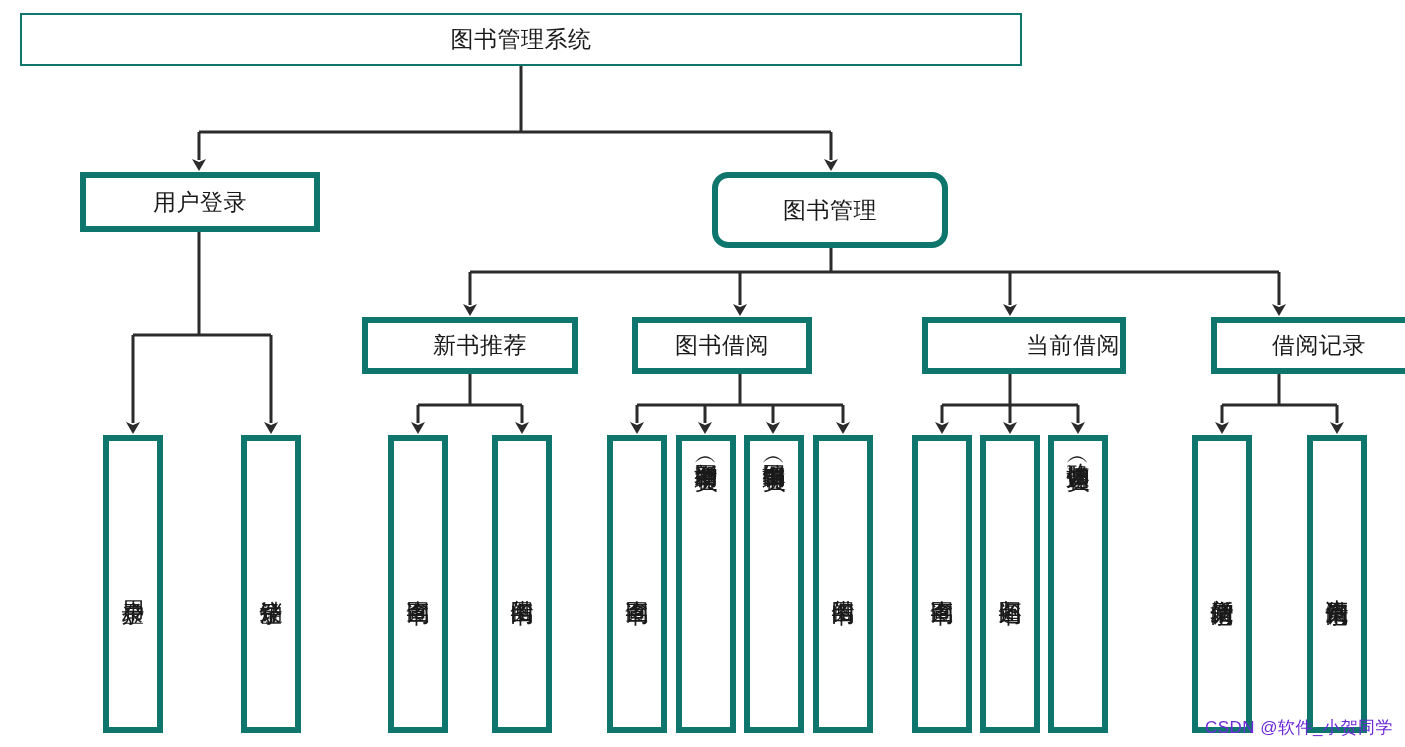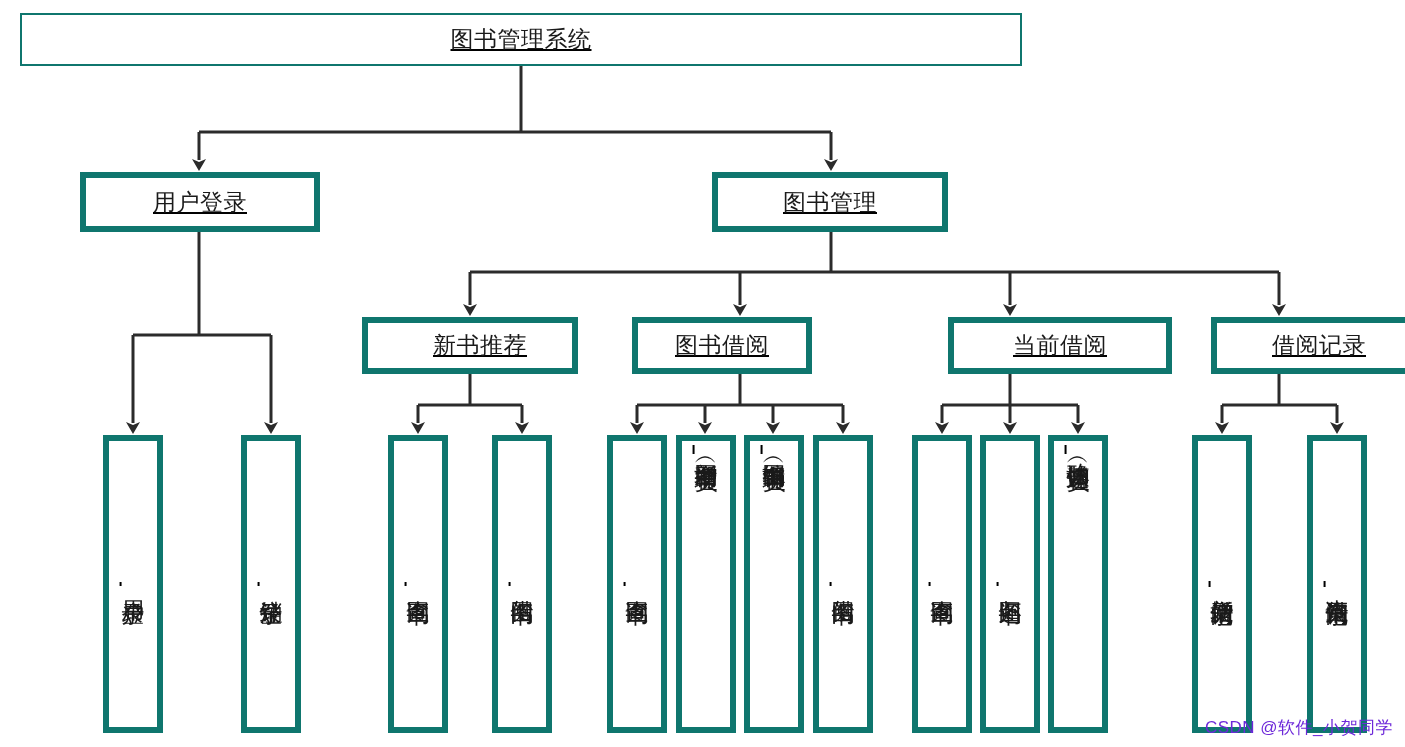"图书管理系统" .node { text-decoration: underline -> none }
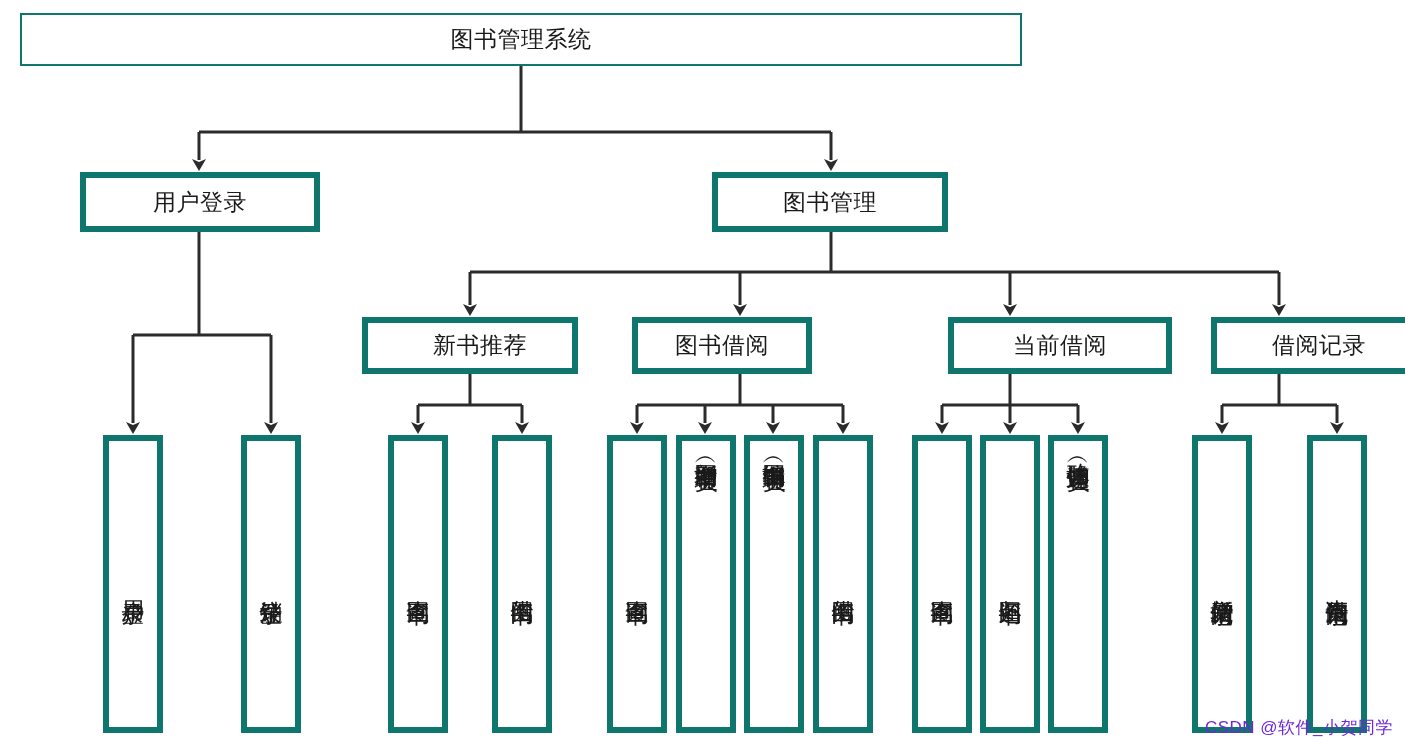"图书管理" div.node { border-radius: none -> 16px; height: 60px -> 76px }
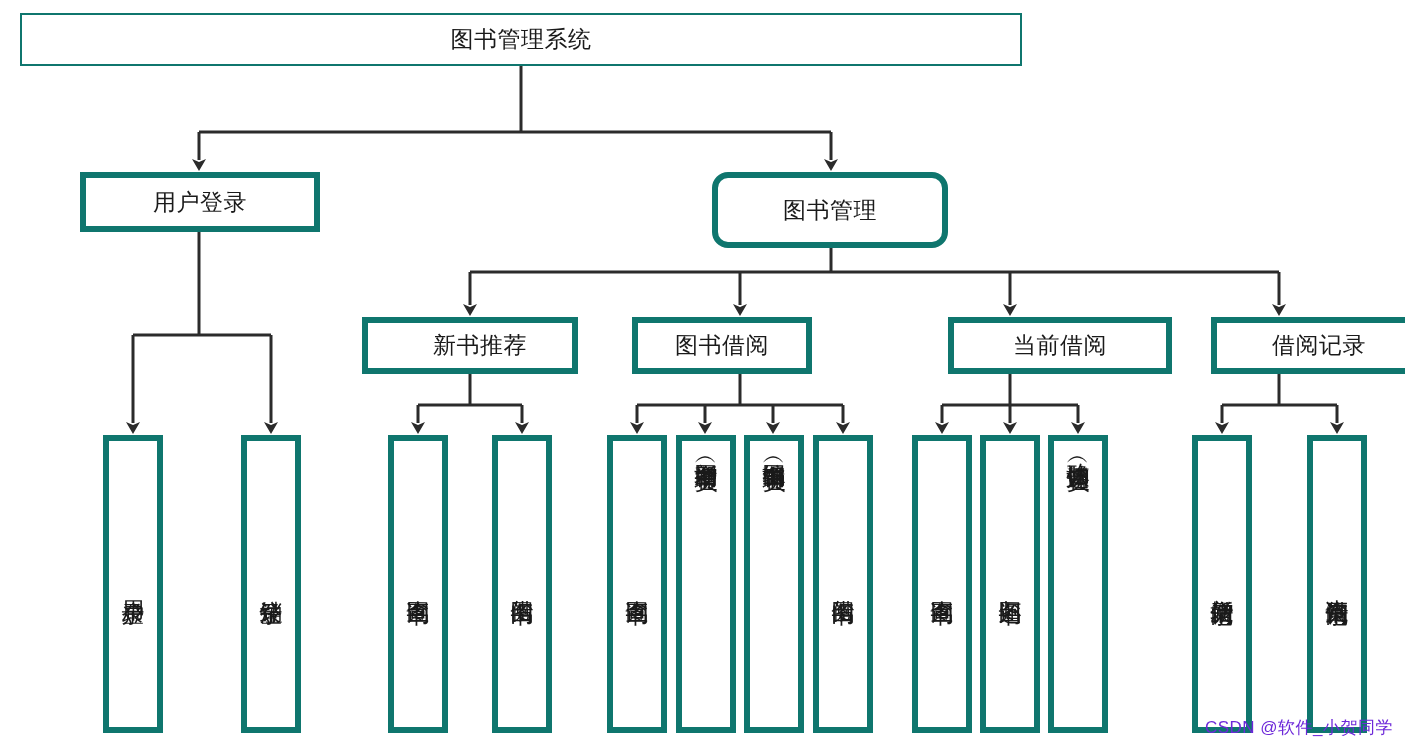"当前借阅" div.node { justify-content: none -> flex-end; left: 948px -> 922px; width: 224px -> 204px }
